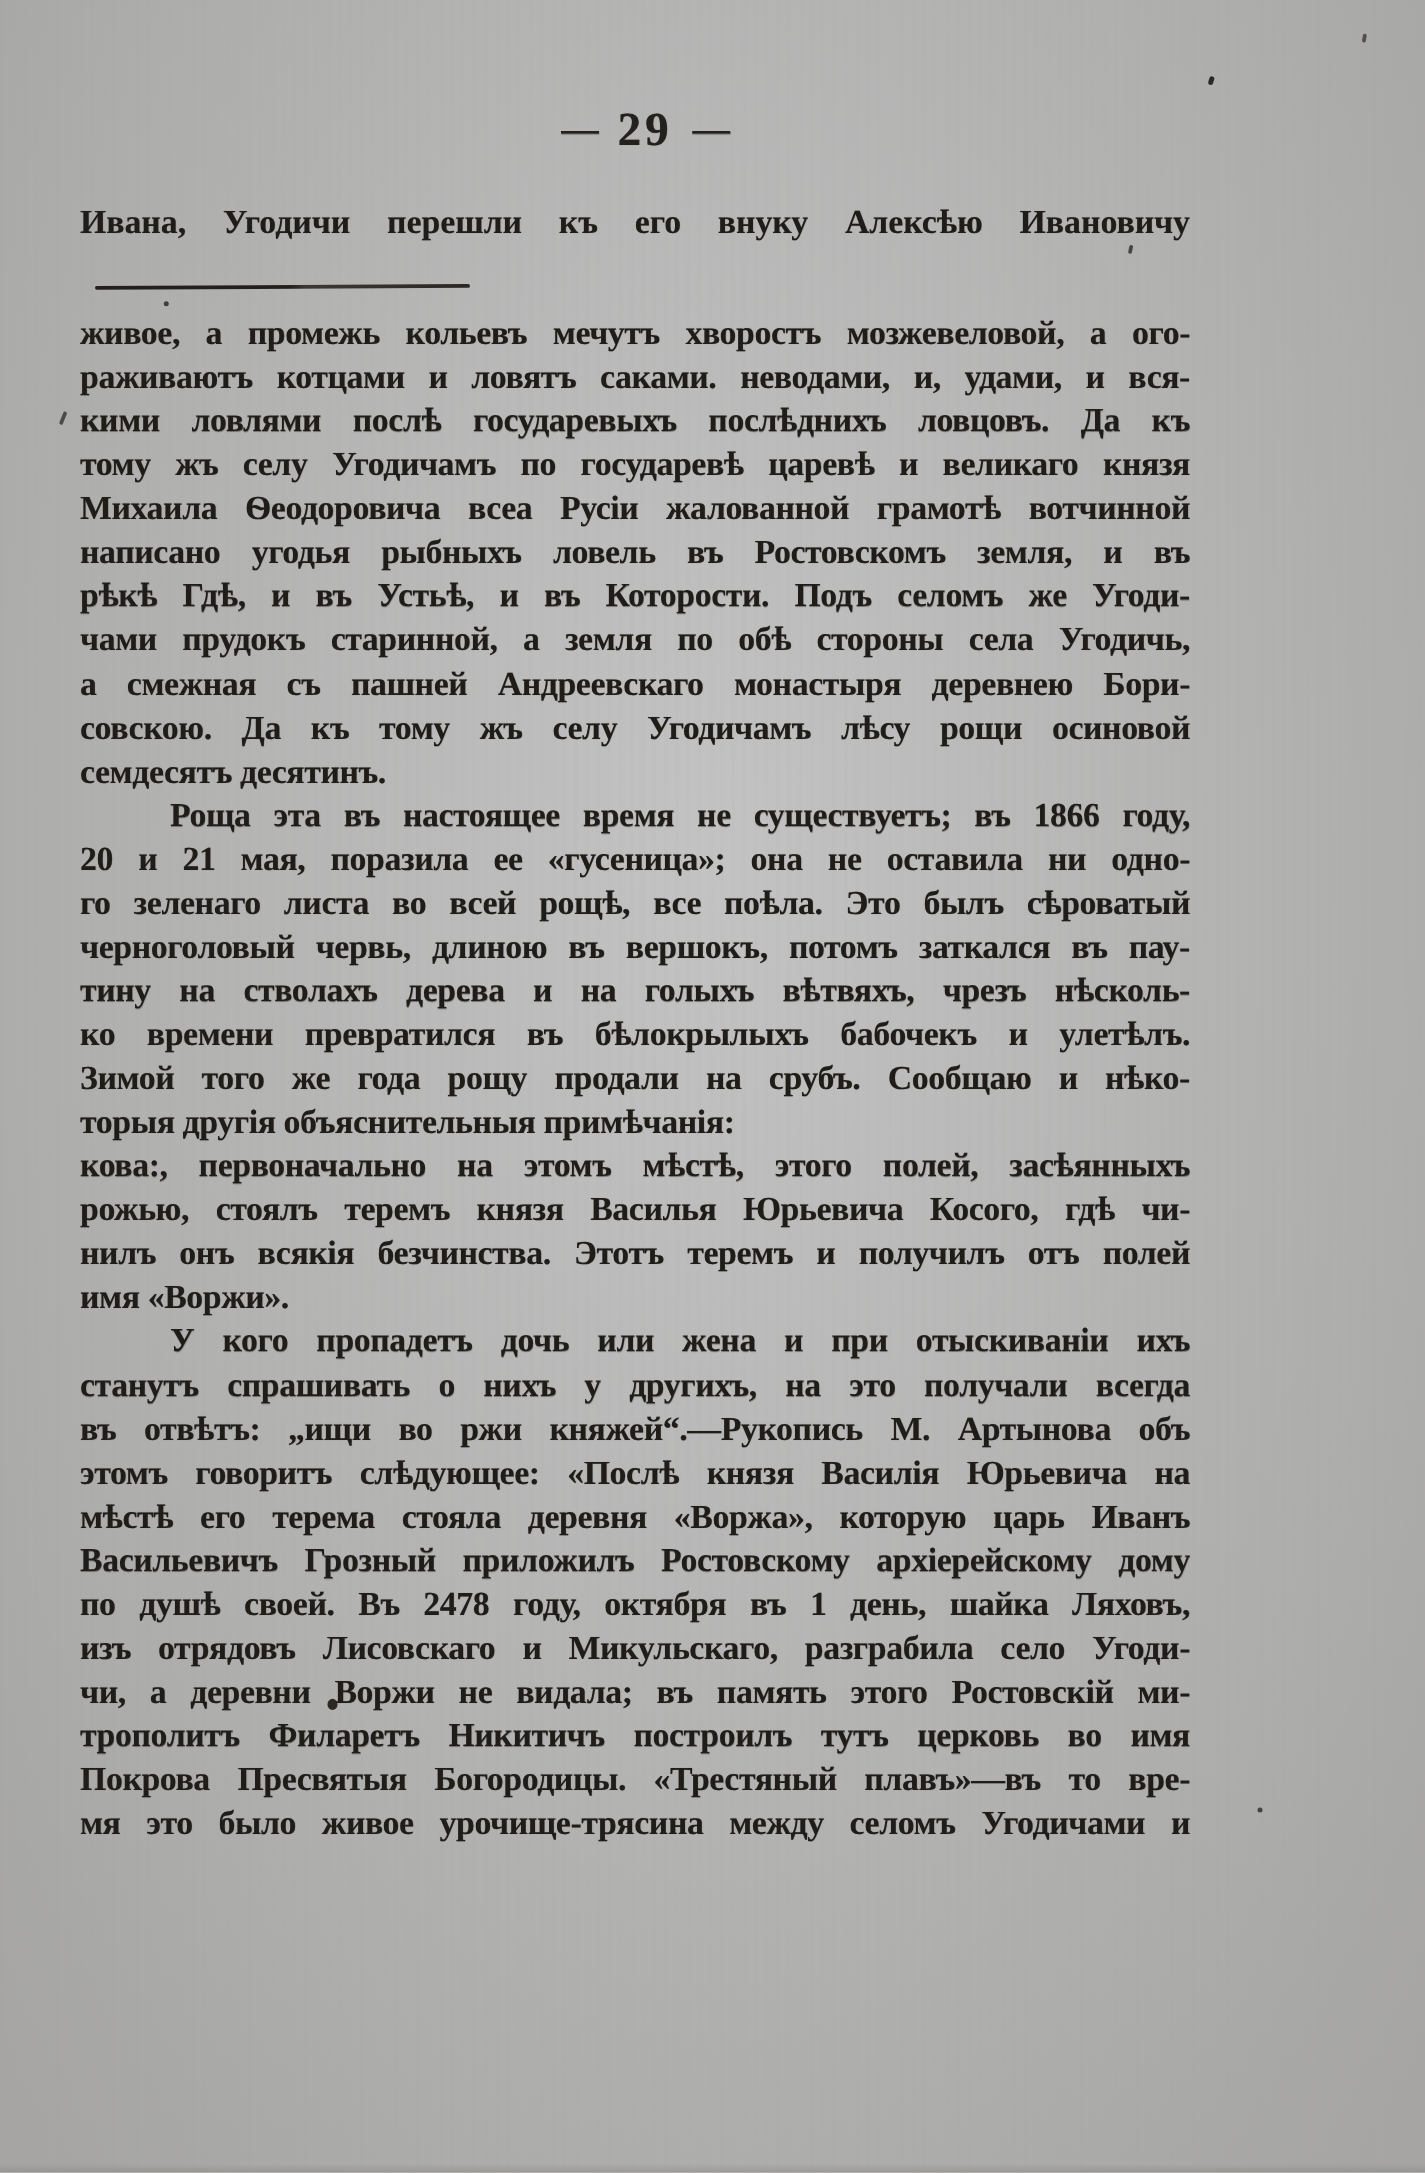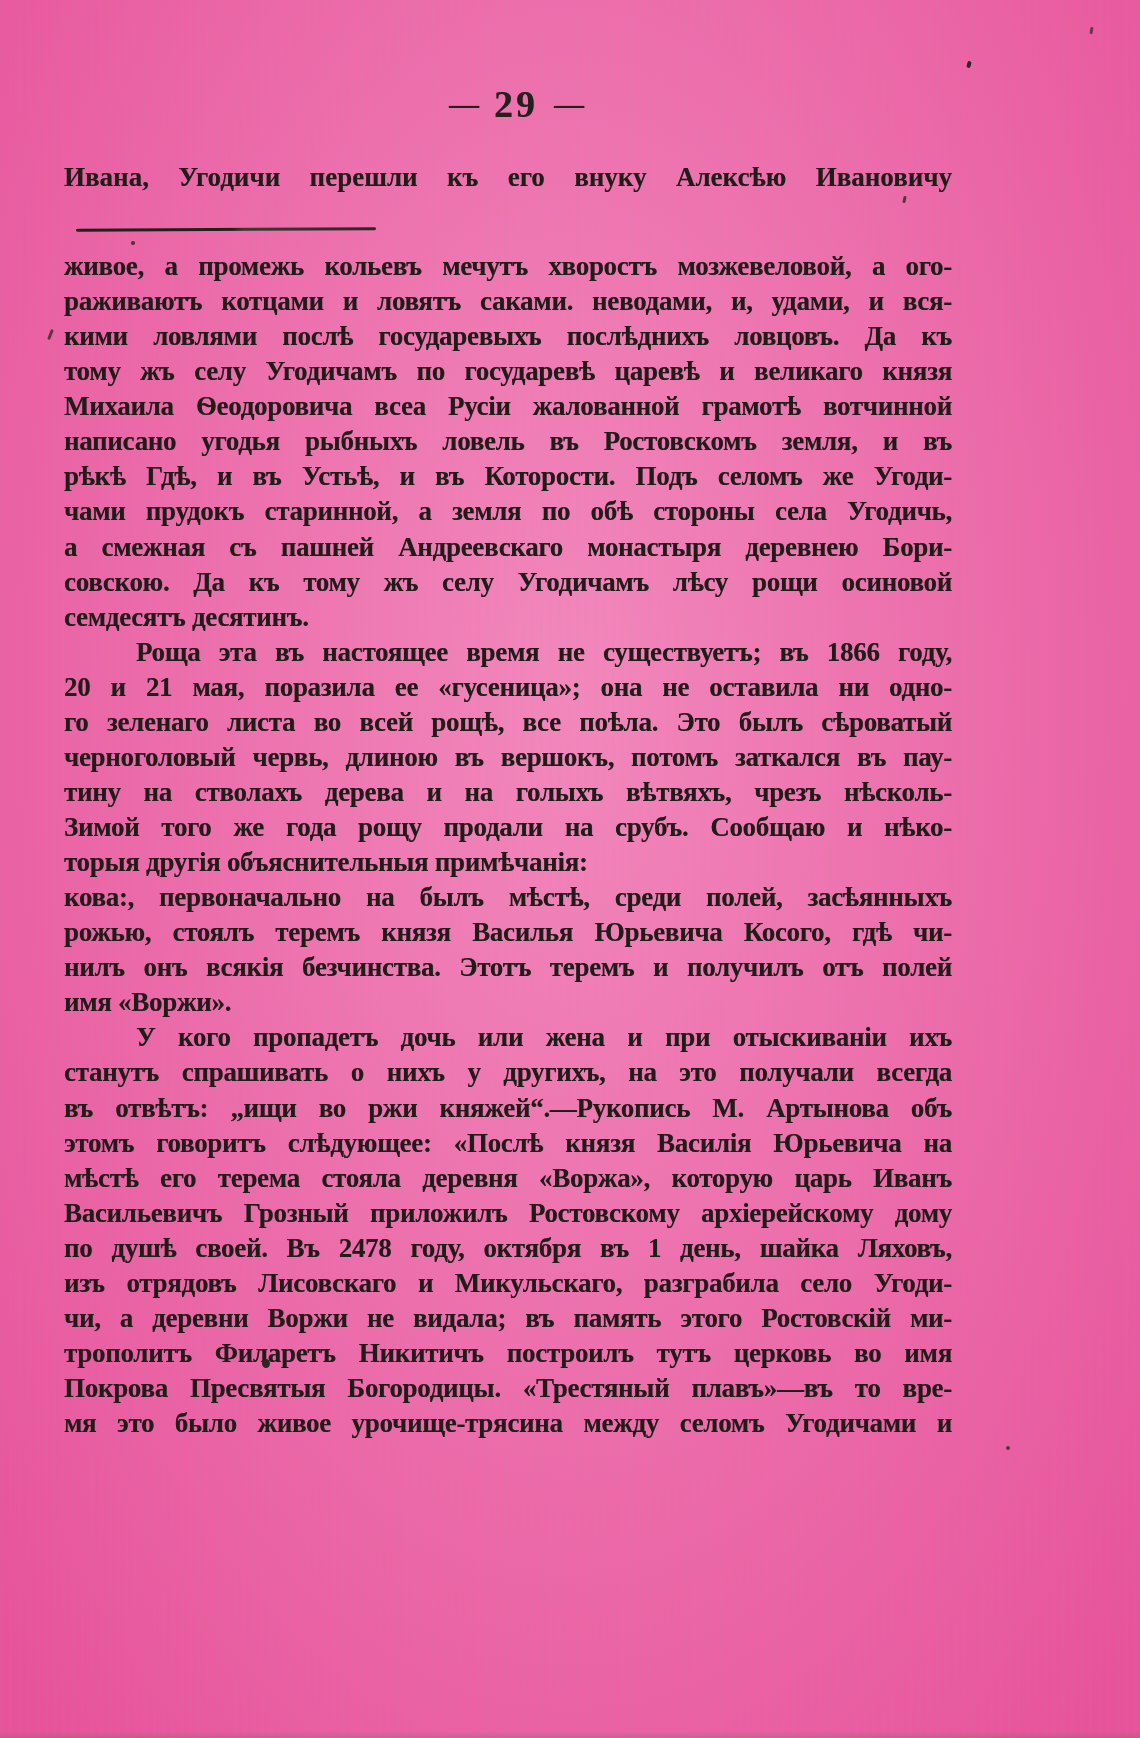"— 29 —" .page { background: #ec4899 -> #a3a3a3 }
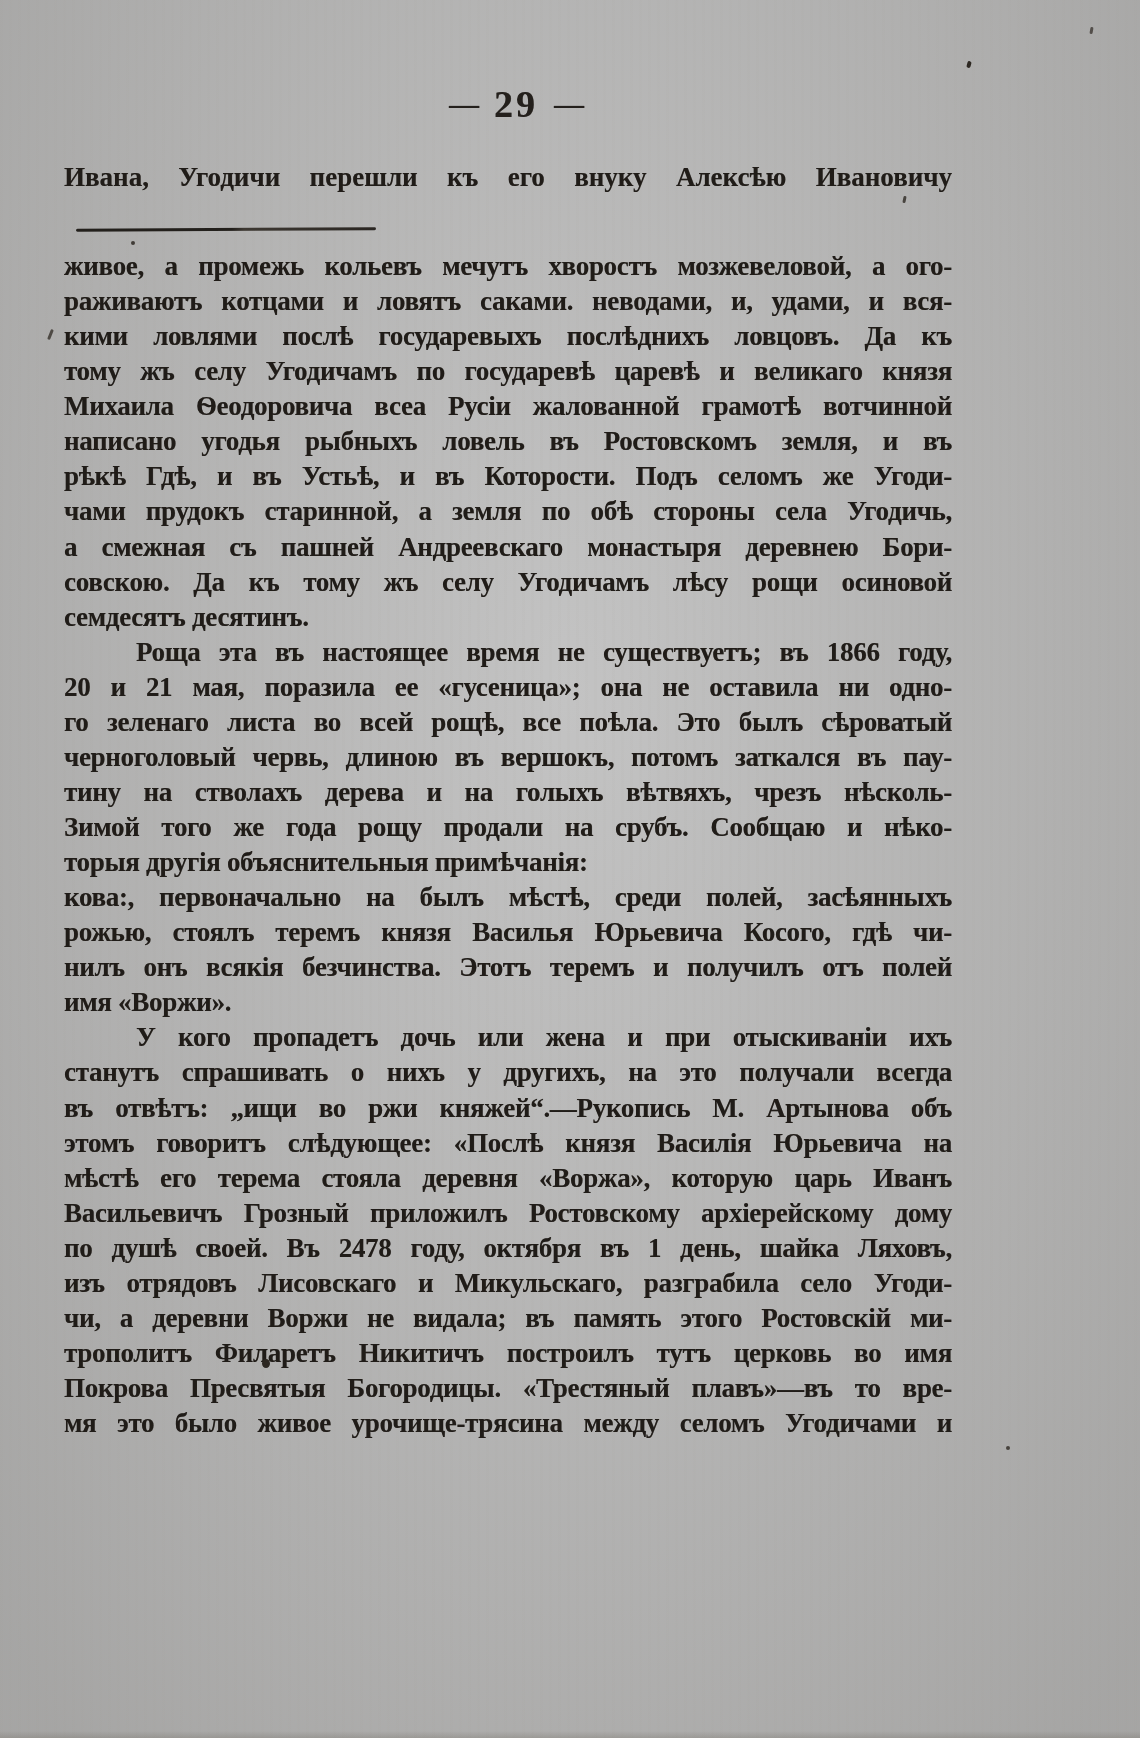"ко времени превратился въ бѣлокрылыхъ" div.bline { html: none -> <div>ко времени превратился въ бѣлокрылыхъ бабочекъ и улетѣлъ.</div> }
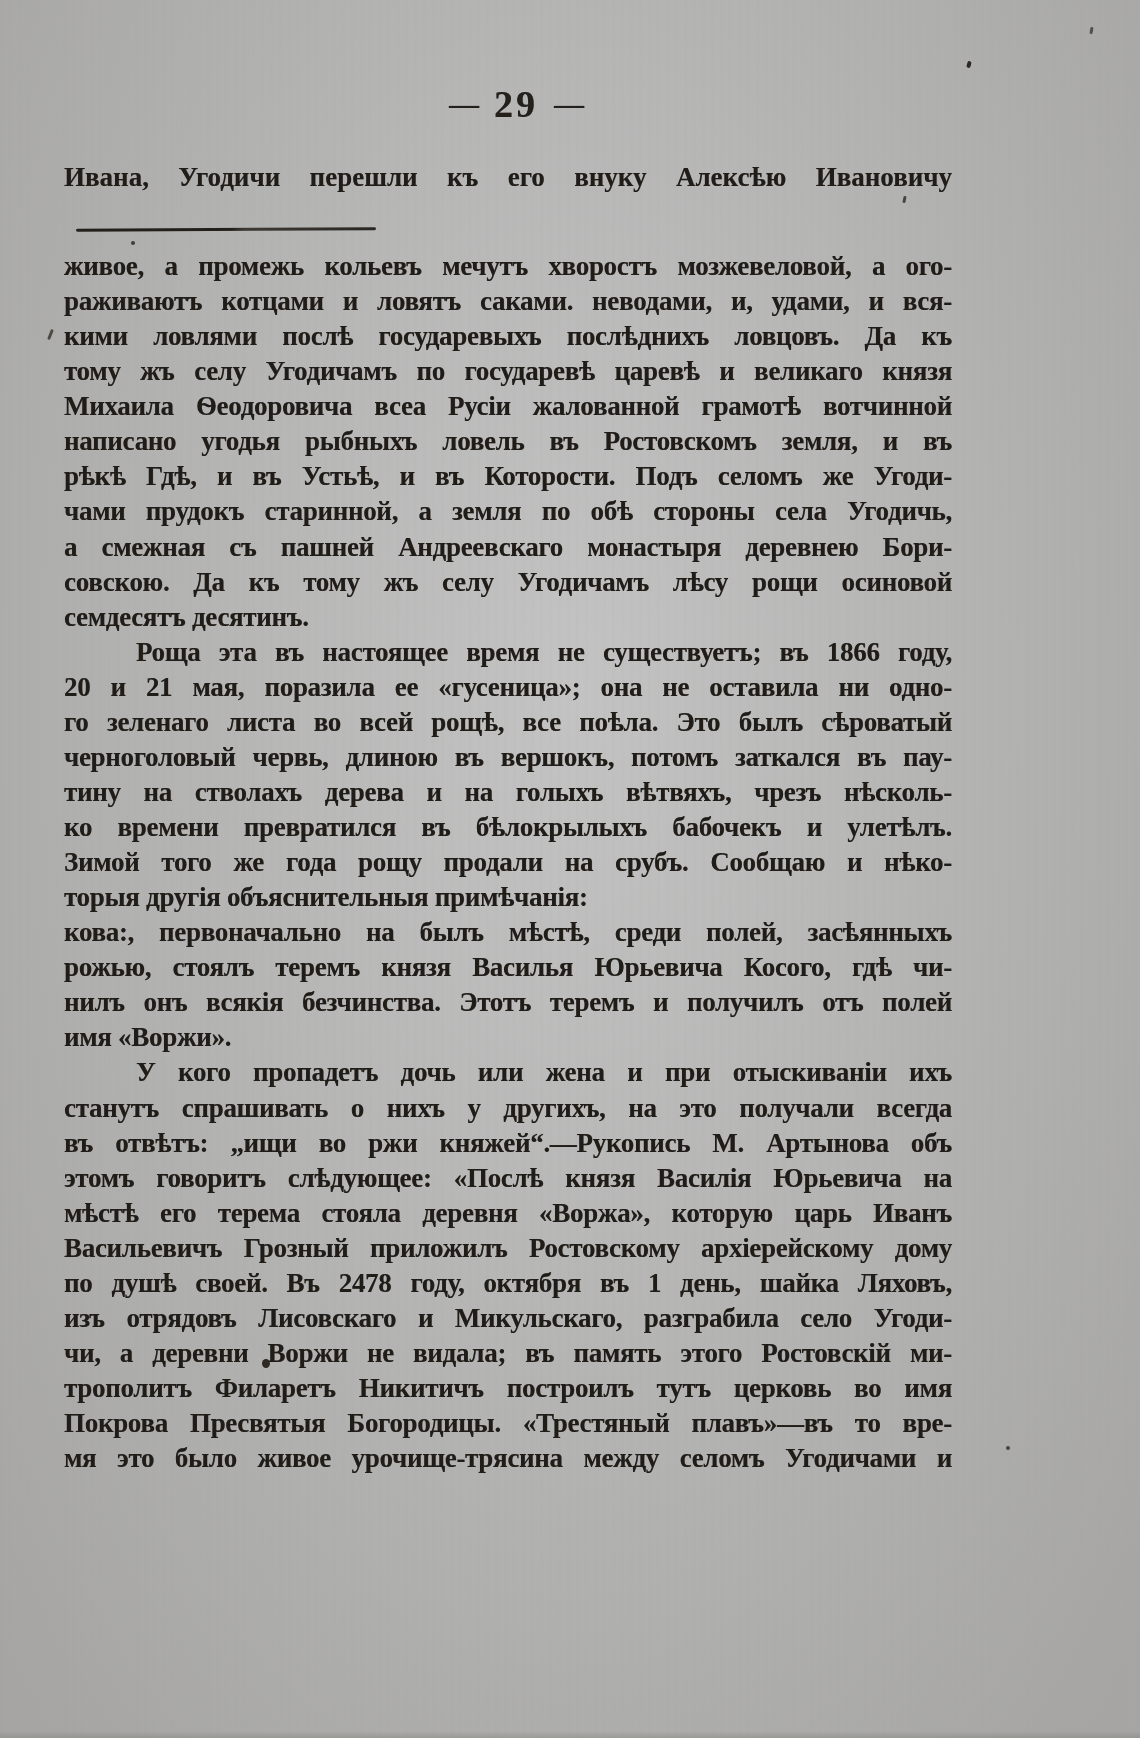"кова:, первоначально на былъ мѣстѣ," div.bline { text: былъ мѣстѣ, среди -> этомъ мѣстѣ, этого }
